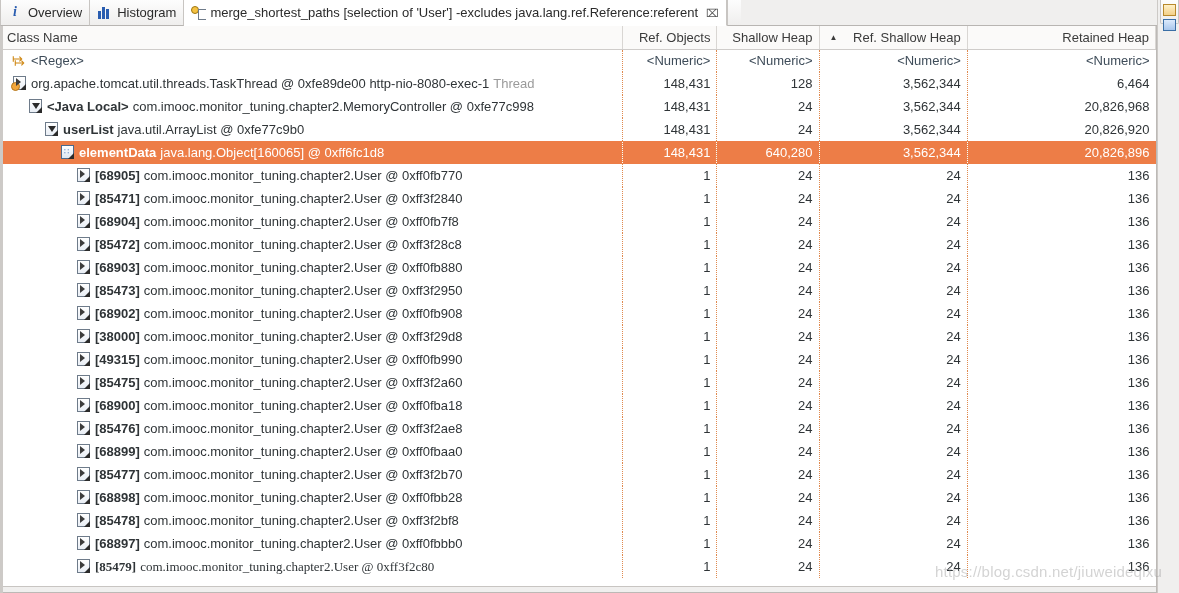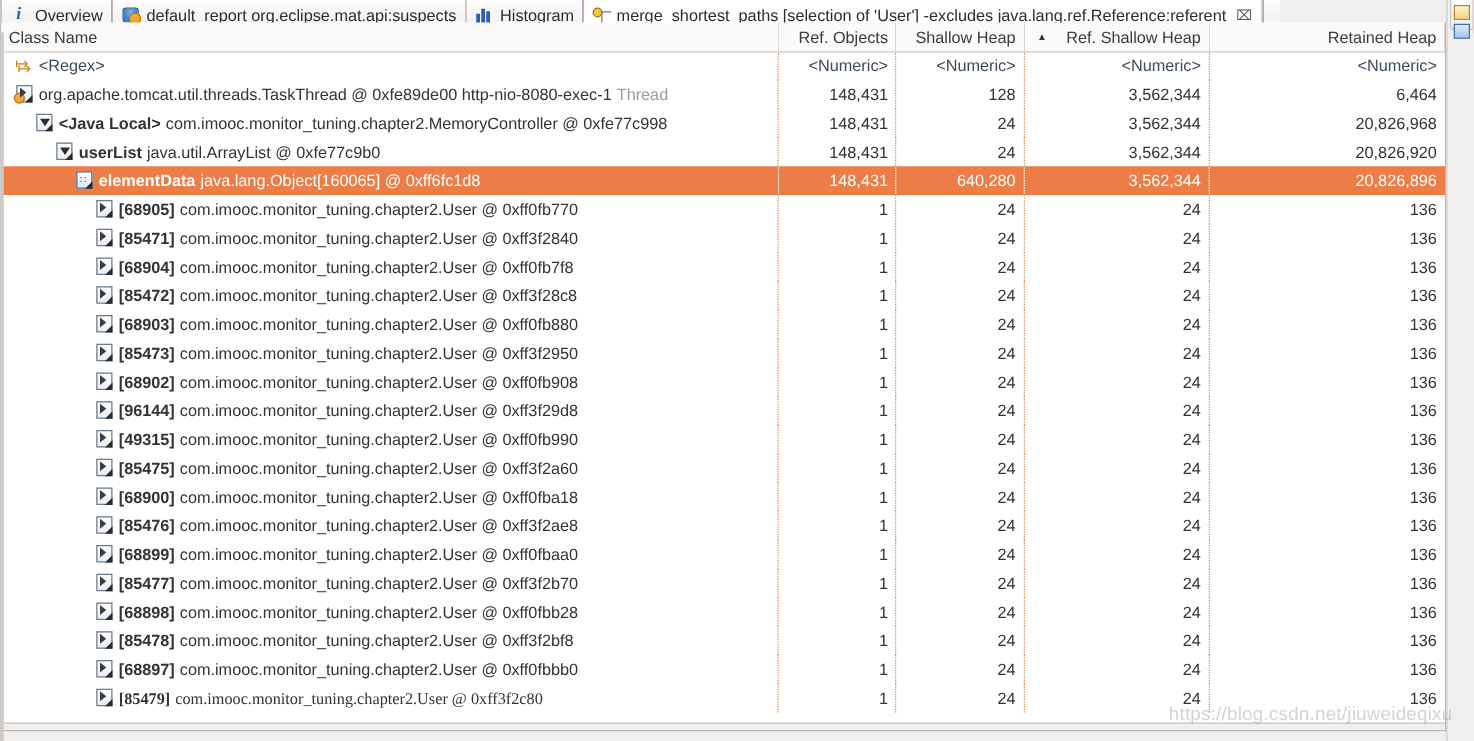"default_report" div.tab { html: <div> <span> <span></span> </span> <span>default_report org.eclipse.mat.api:suspects</span> </div> -> none }
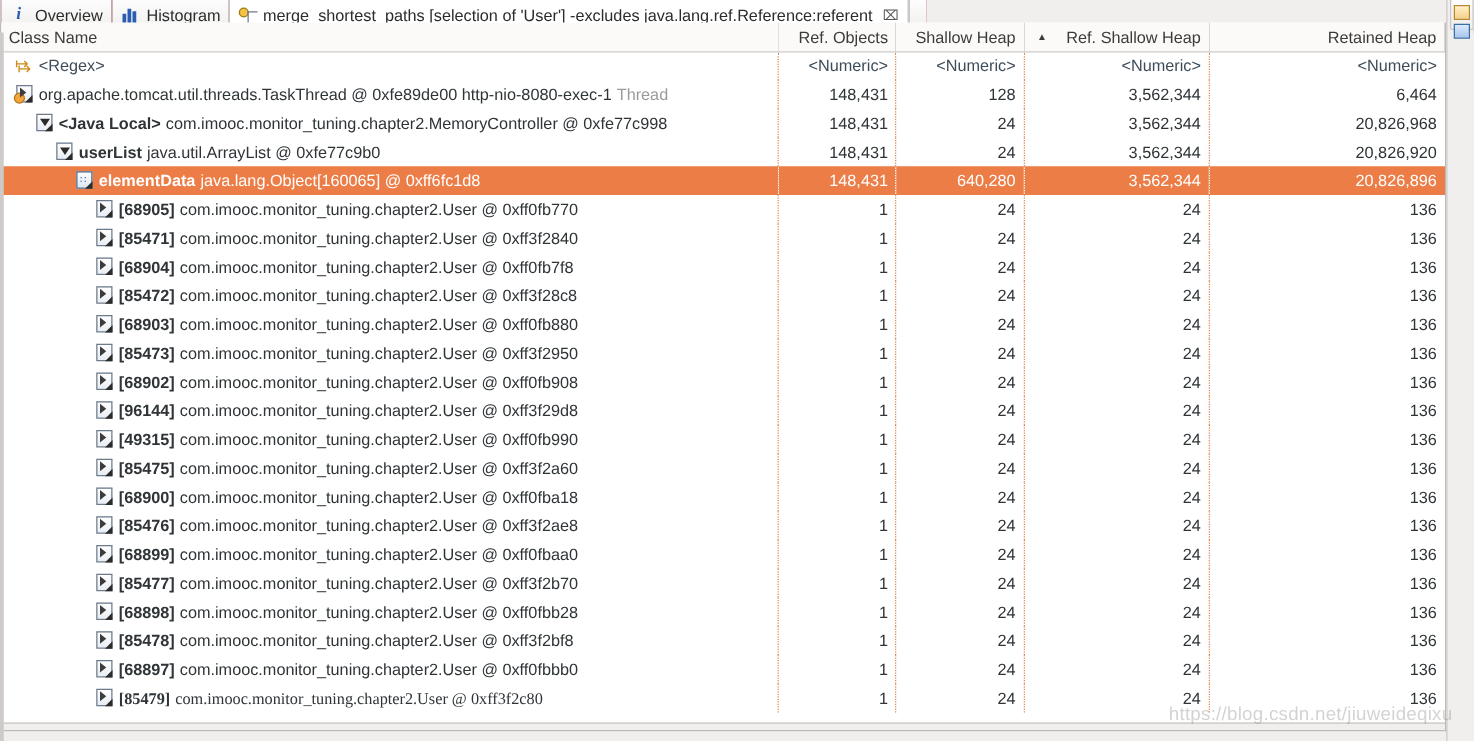"Class Name" .tablewrap { top: 18px -> 26px }
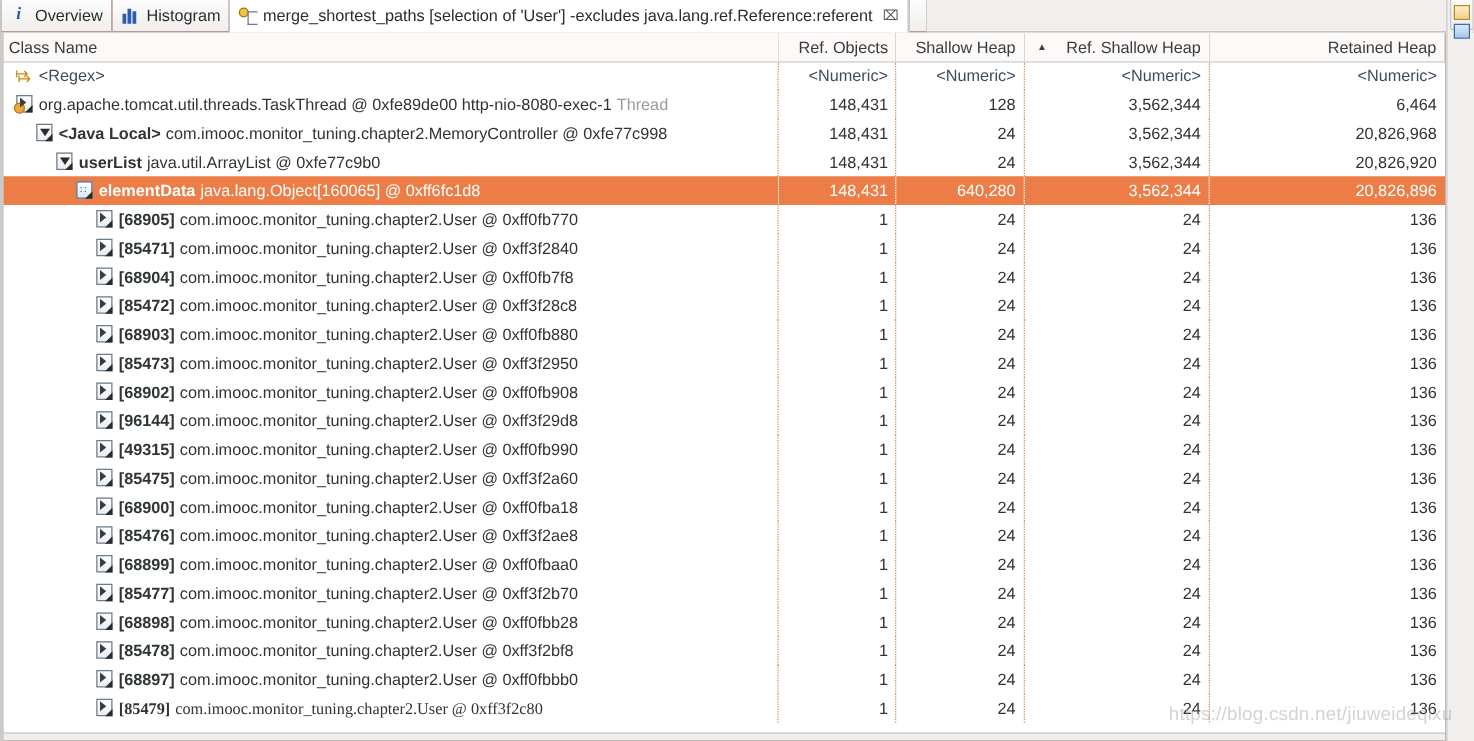"[96144]" span.bold { text: 96144 -> 38000 }
